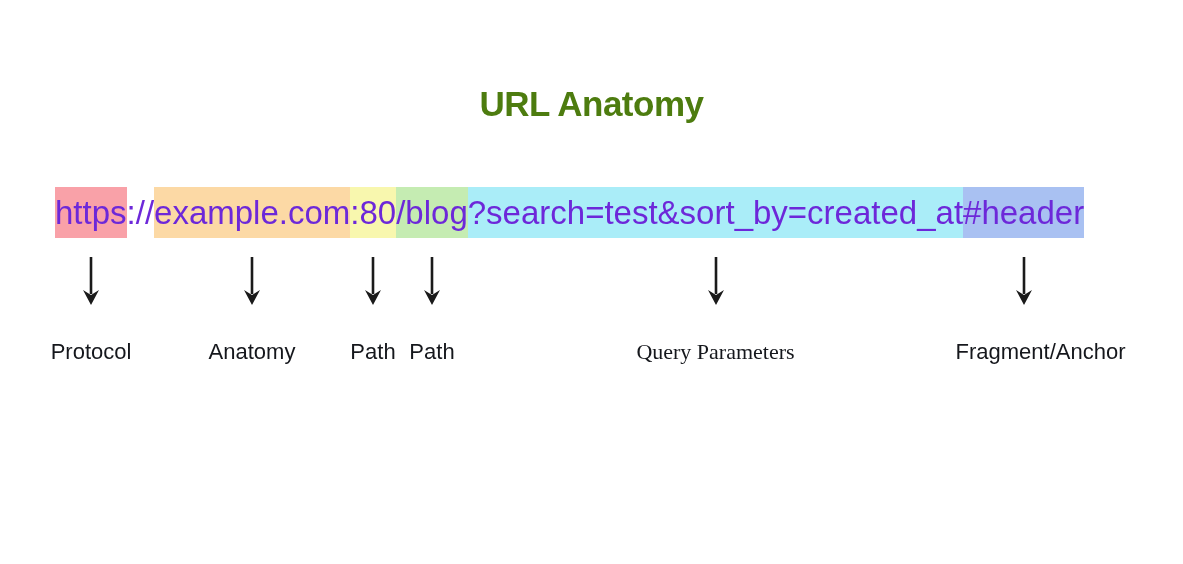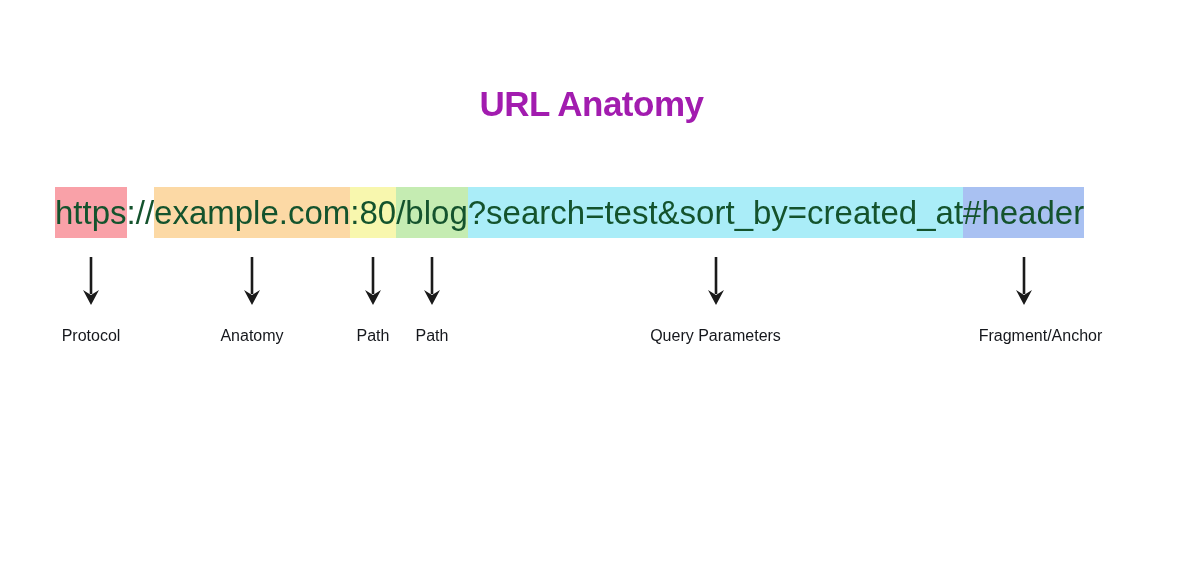"URL Anatomy" .title { color: #a21caf -> #4d7c0f }
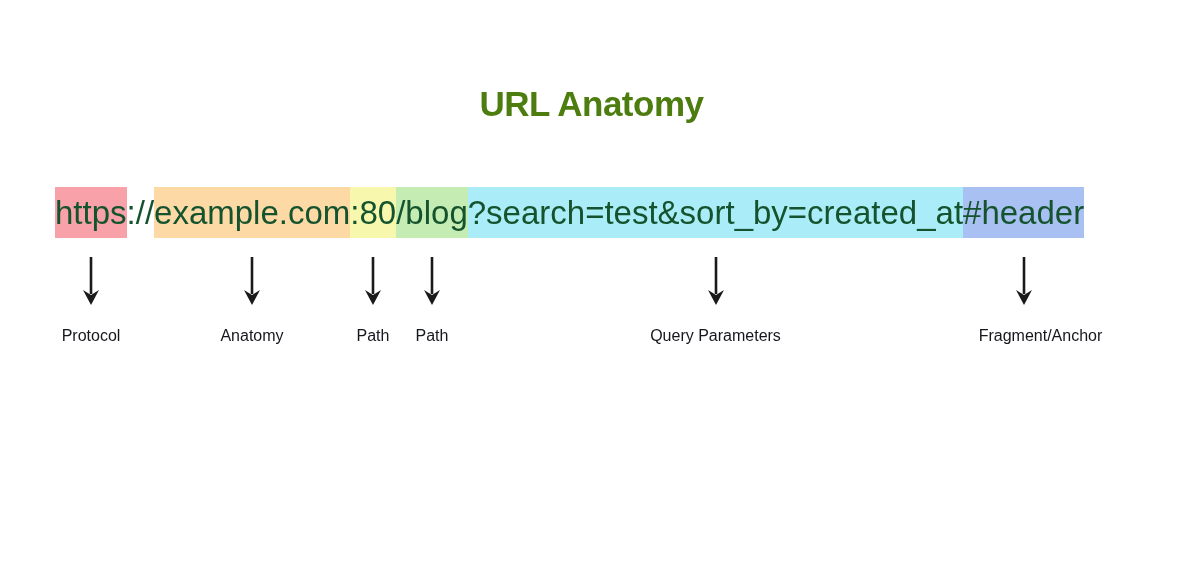"https://example.com:80/blog?search=test&" .url-row { color: #14532d -> #6d28d9 }
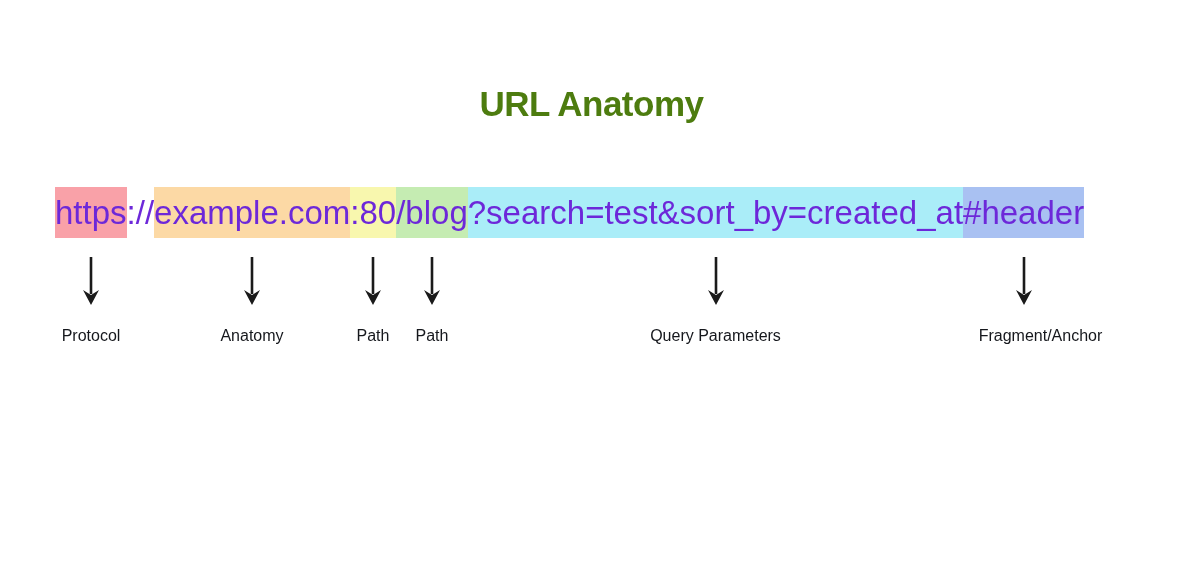"Protocol" .pointer-label { font-size: 16px -> 22px; top: 327px -> 339px }
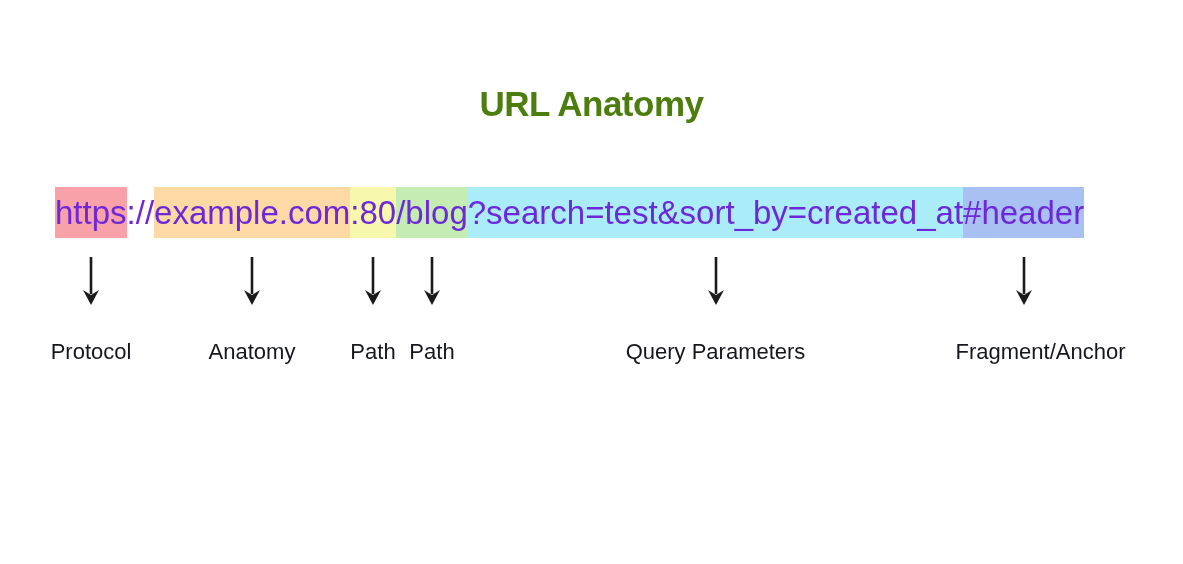"Query Parameters" div.pointer-label { font-family: none -> Liberation Serif, serif }
